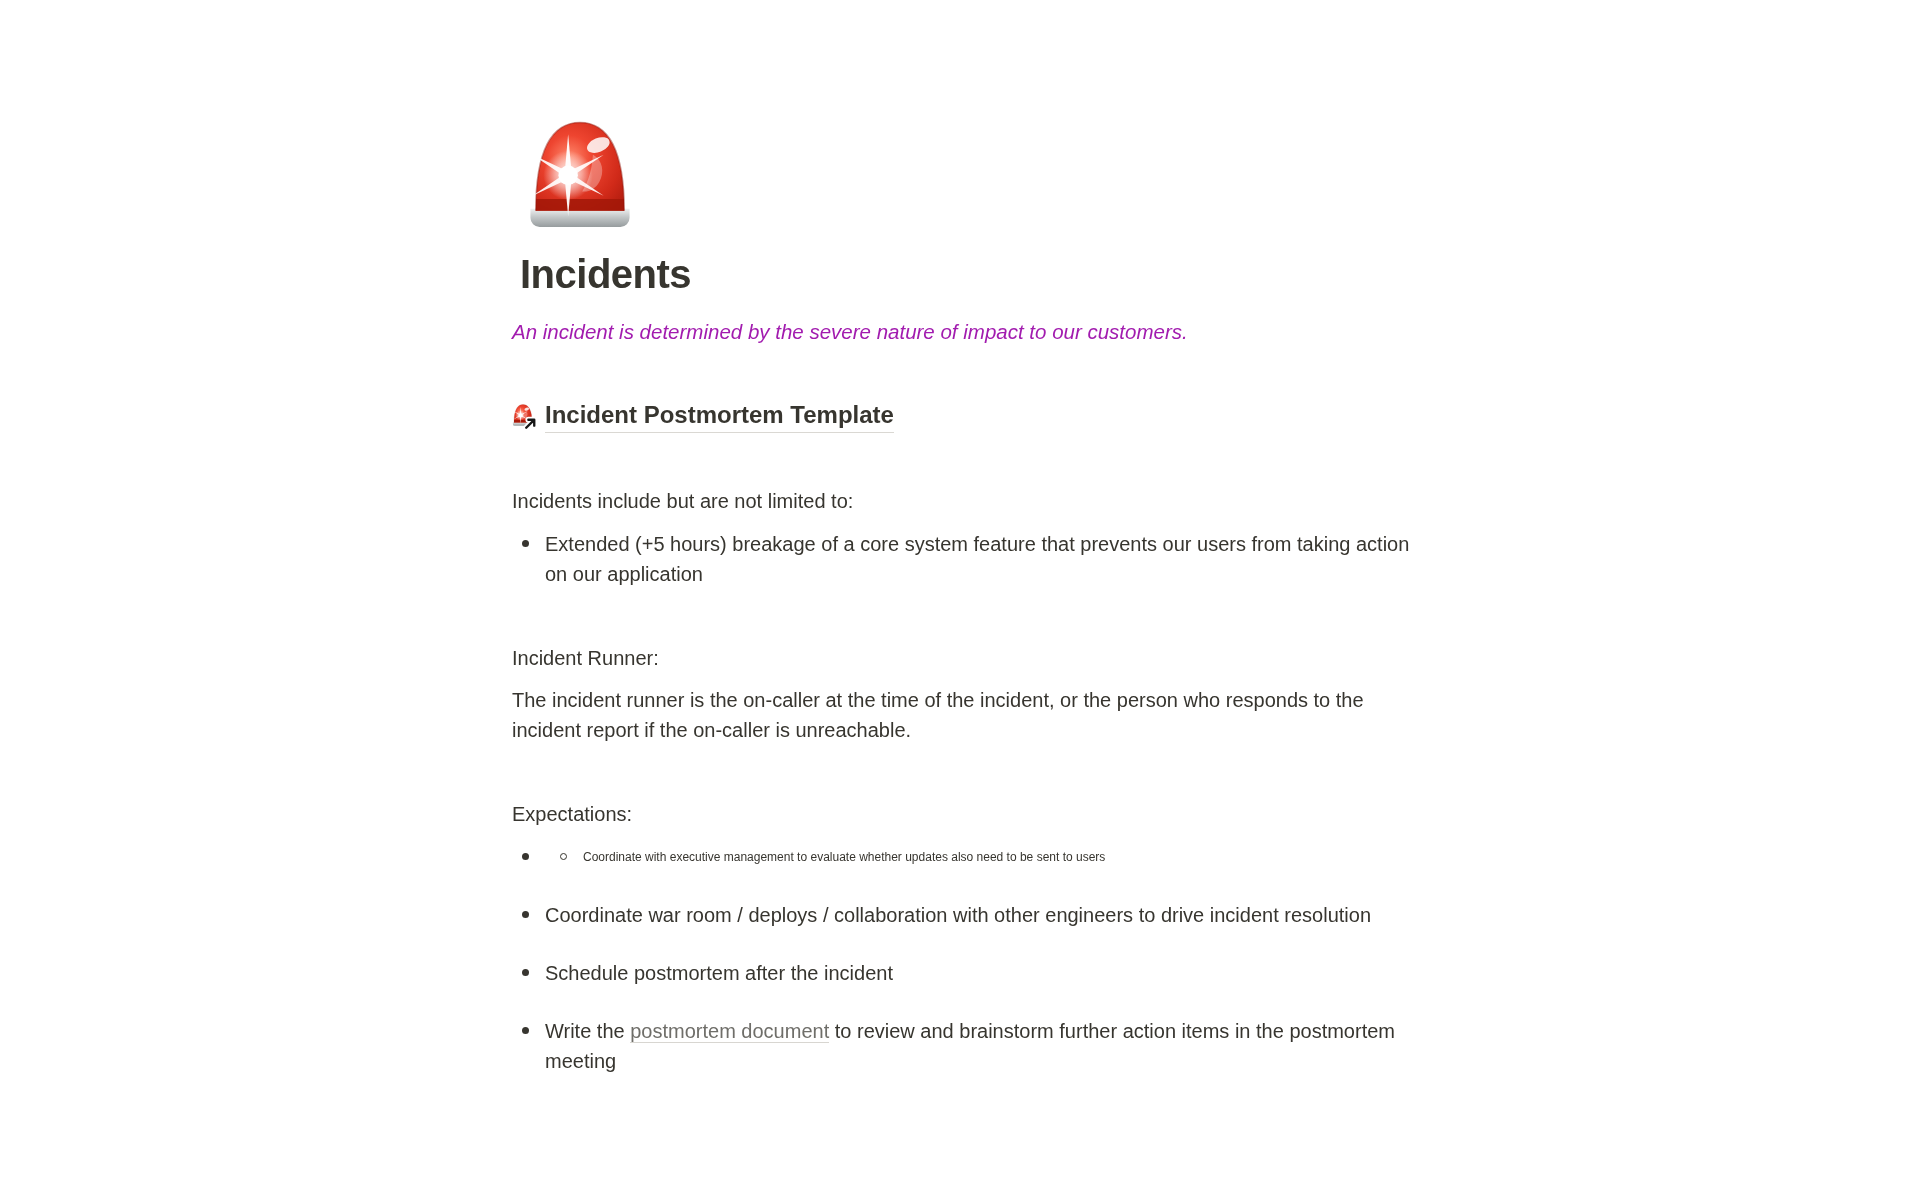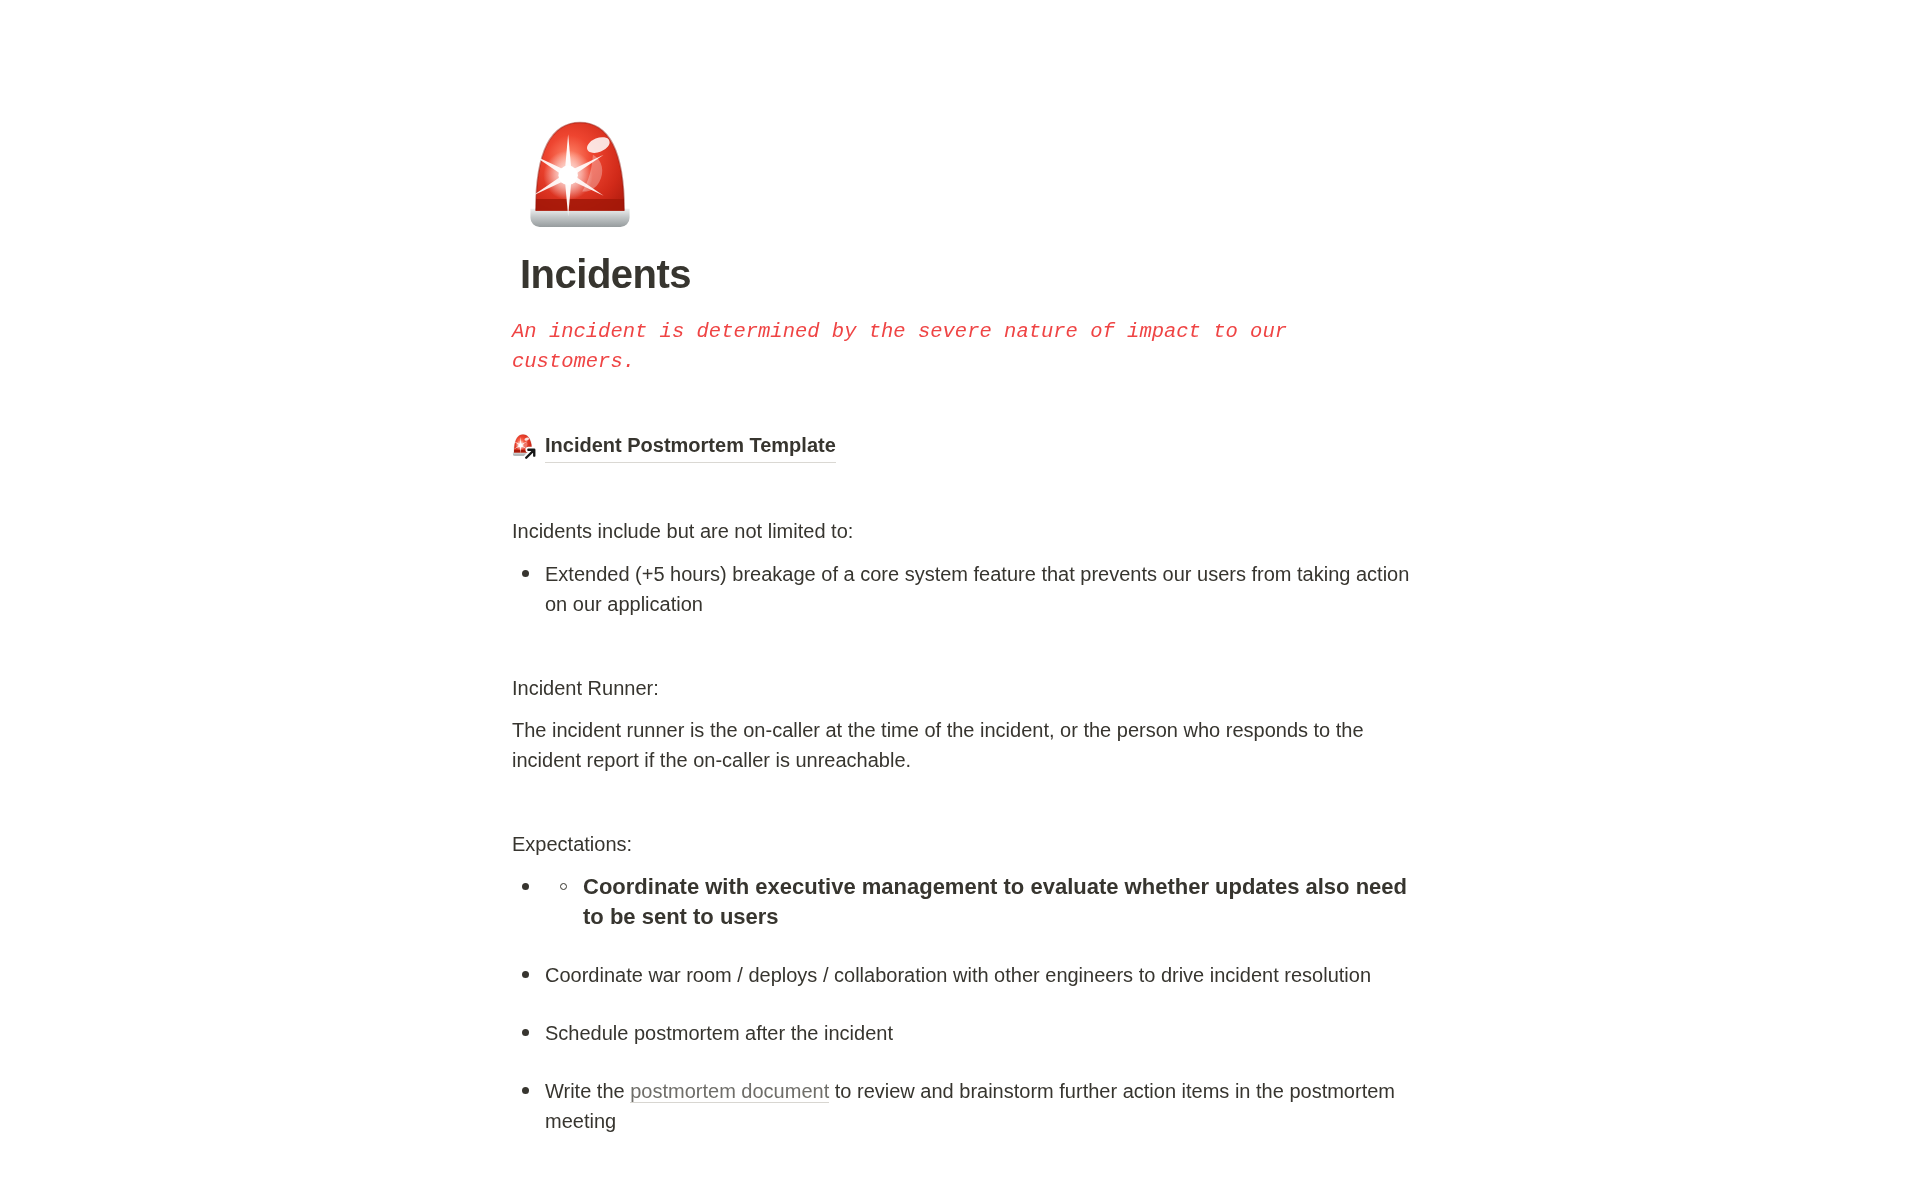"An incident is determined by" .subtitle { color: #ef4444 -> #a21caf; font-family: Liberation Mono, monospace -> none }
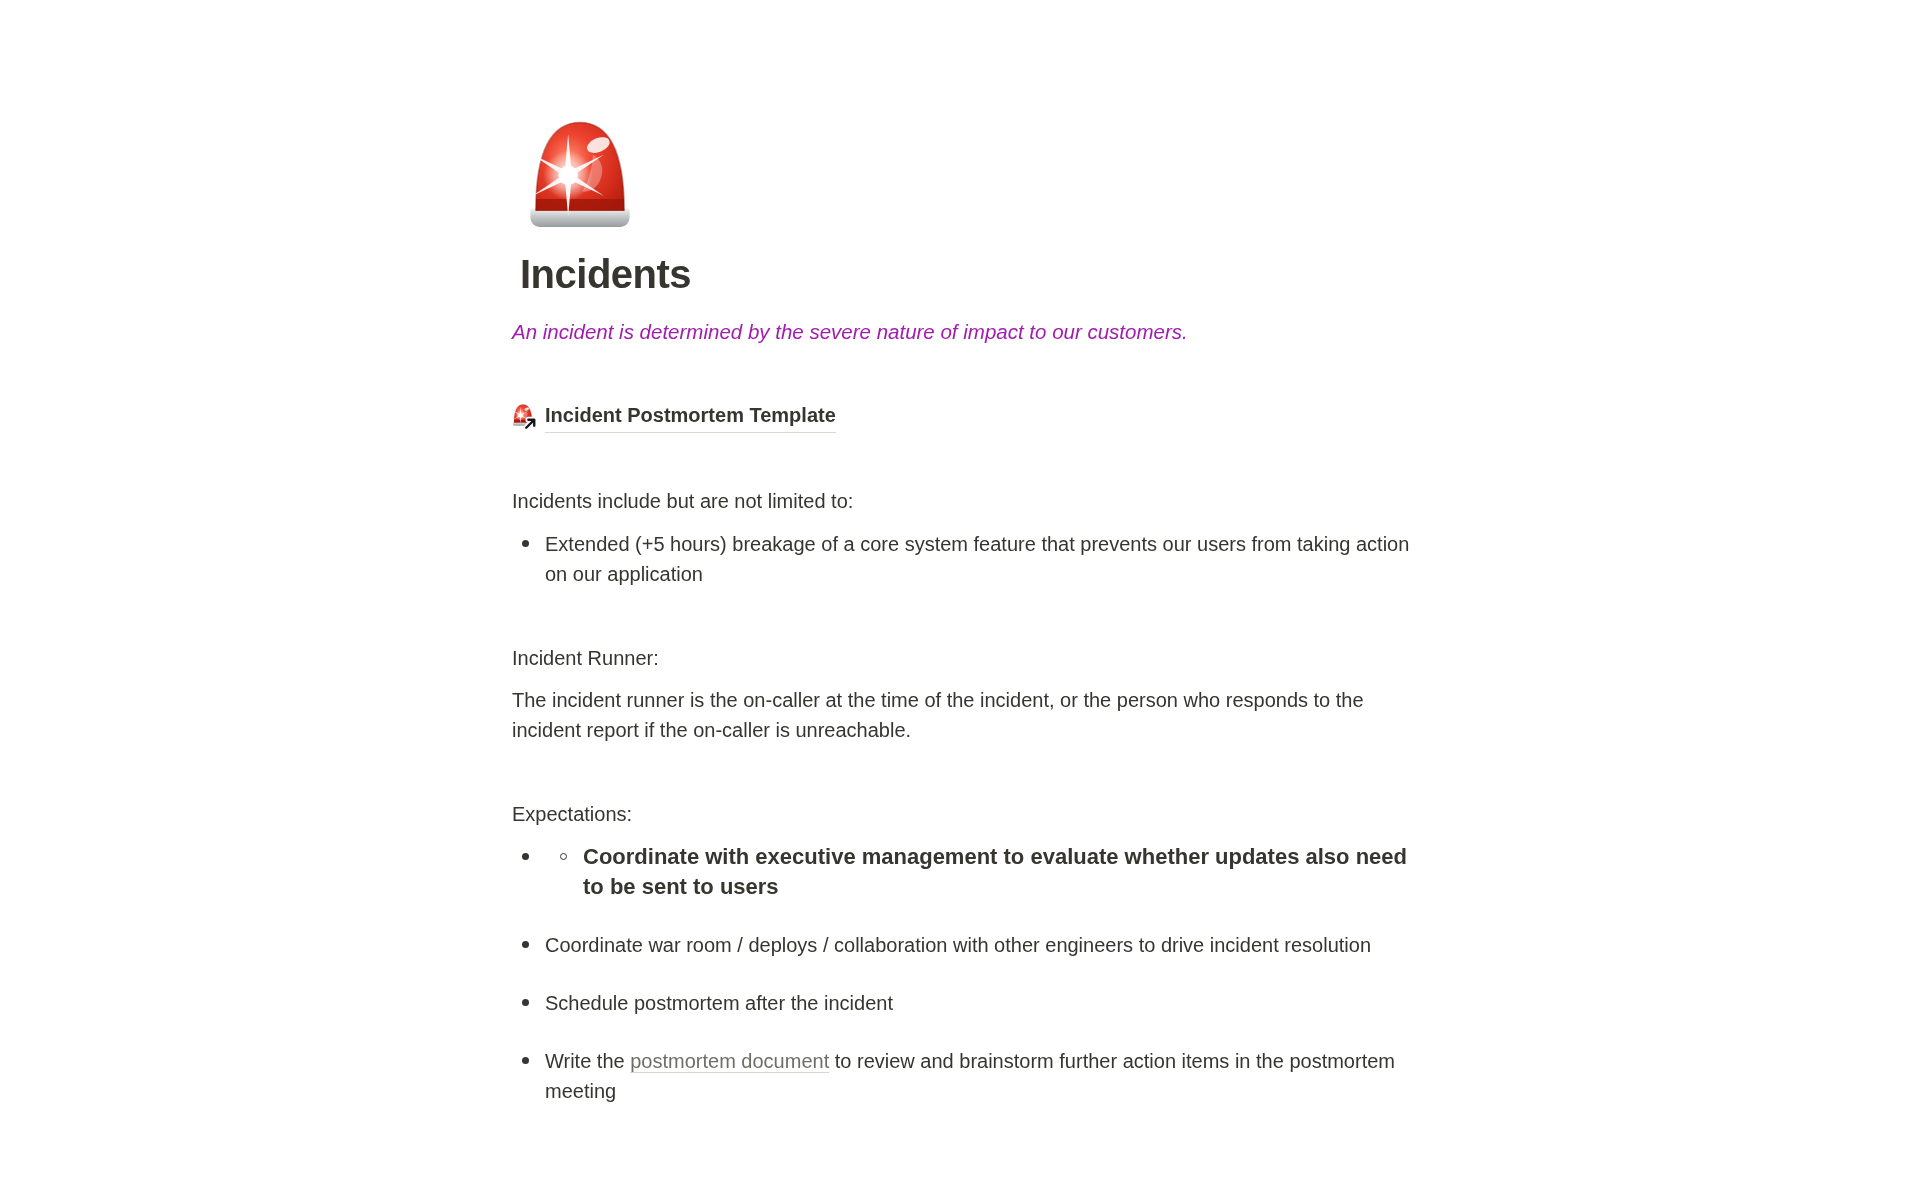"Incident Postmortem Template" .page-link { font-size: 20px -> 24px }
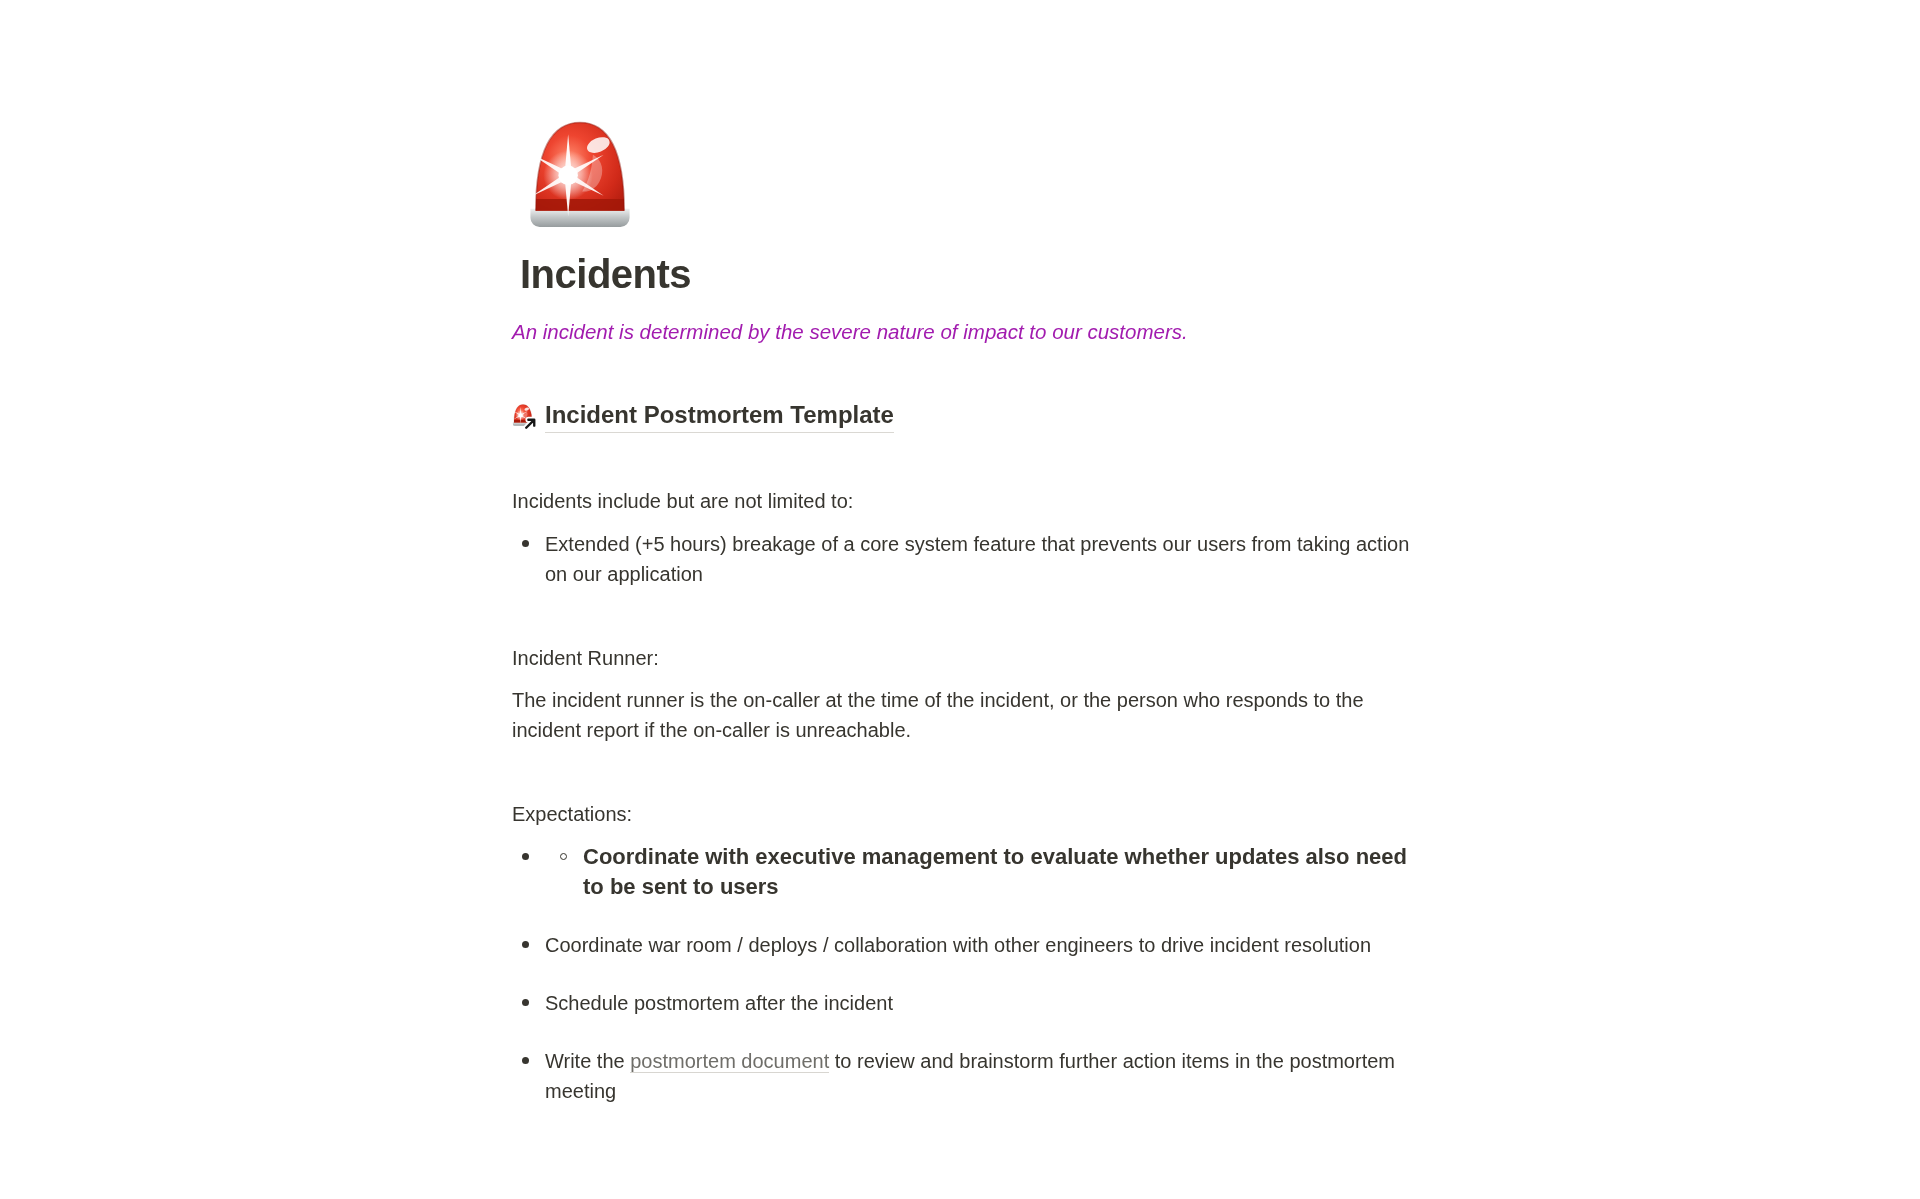"Coordinate with executive management to" ul.lvl2 > li { font-size: 22px -> 12px; font-weight: bold -> none }
